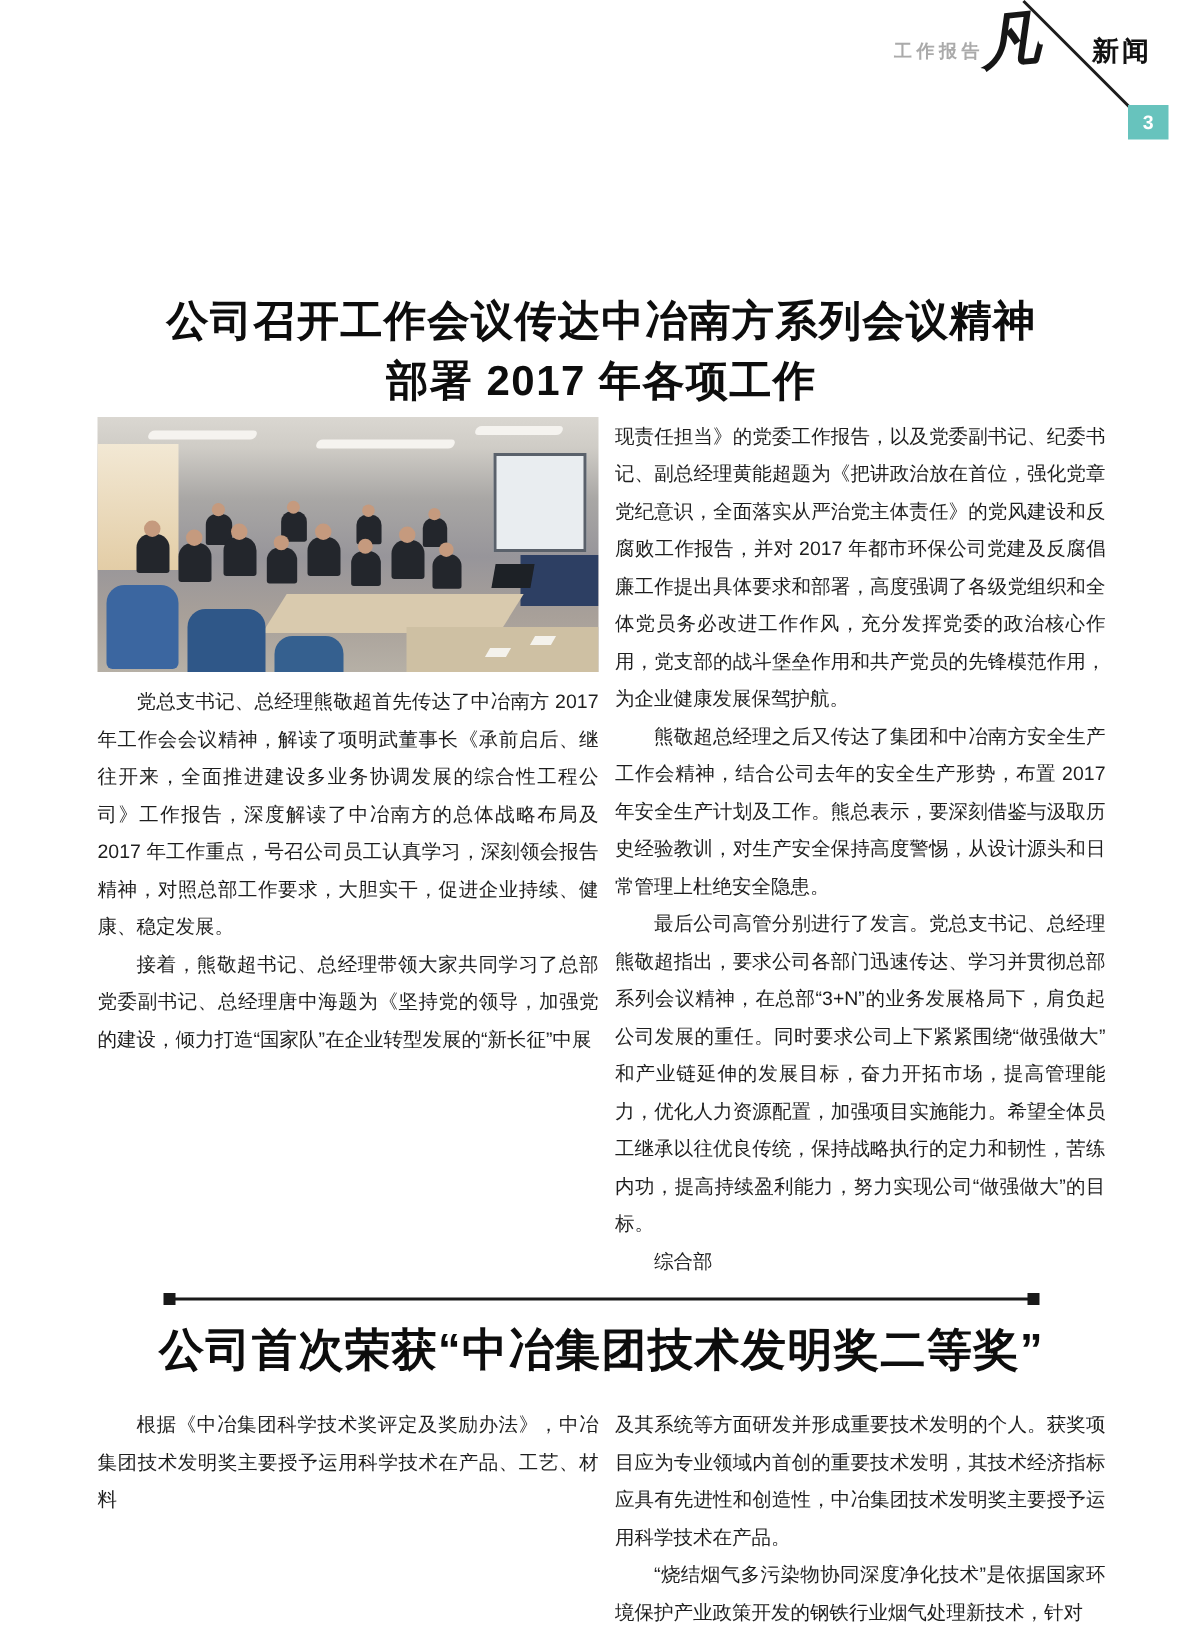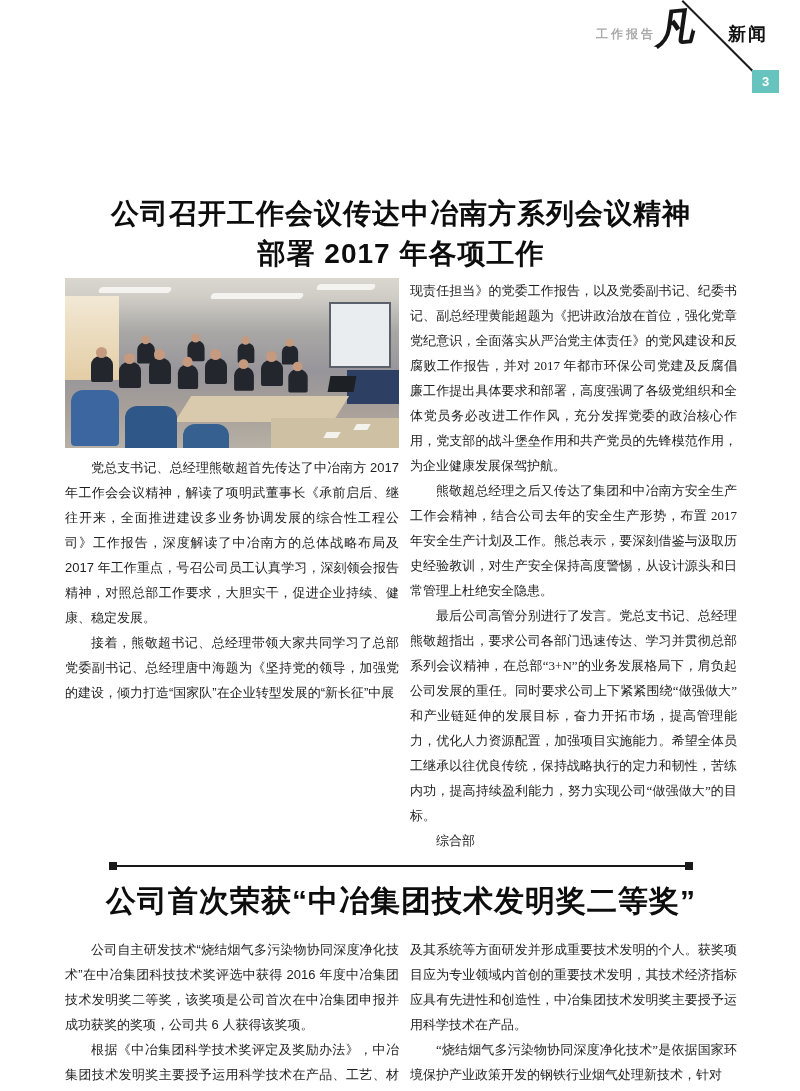"现责任担当》的党委工作报告，以及党委副书记、纪委书记、副总经理黄能超题为《把讲政" .col-r { font-family: Liberation Serif, serif -> none }
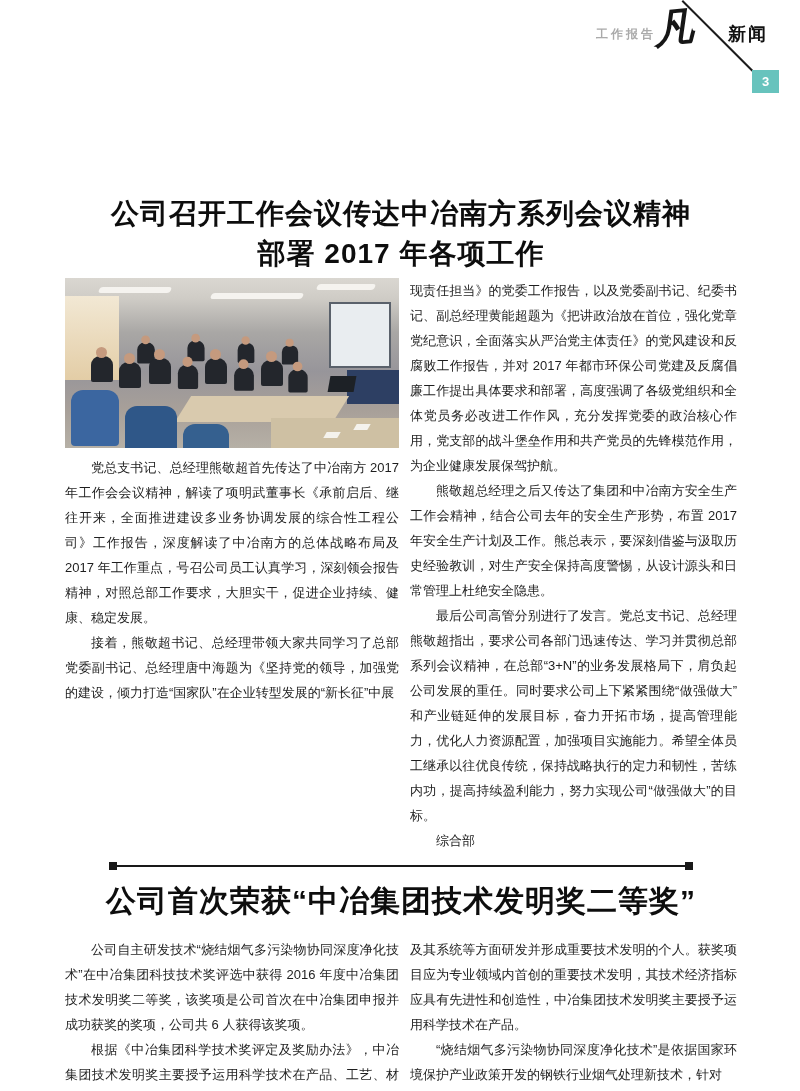"公司自主研发技术“烧结烟气多污染物协同深度净化技术”在中冶集团科技技术奖评选中获" p { html: <p>公司自主研发技术“烧结烟气多污染物协同深度净化技术”在中冶集团科技技术奖评选中获得 2016 年度中冶集团技术发明奖二等奖，该奖项是公司首次在中冶集团申报并成功获奖的奖项，公司共 6 人获得该奖项。</p> -> none }
